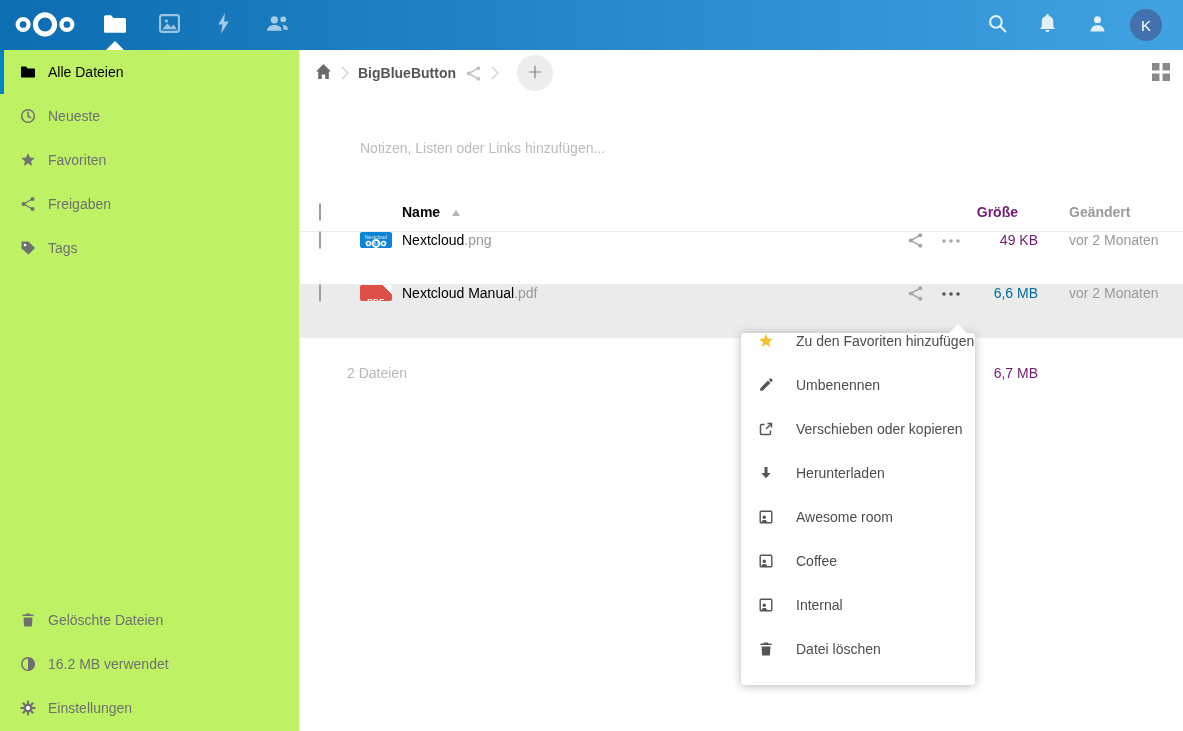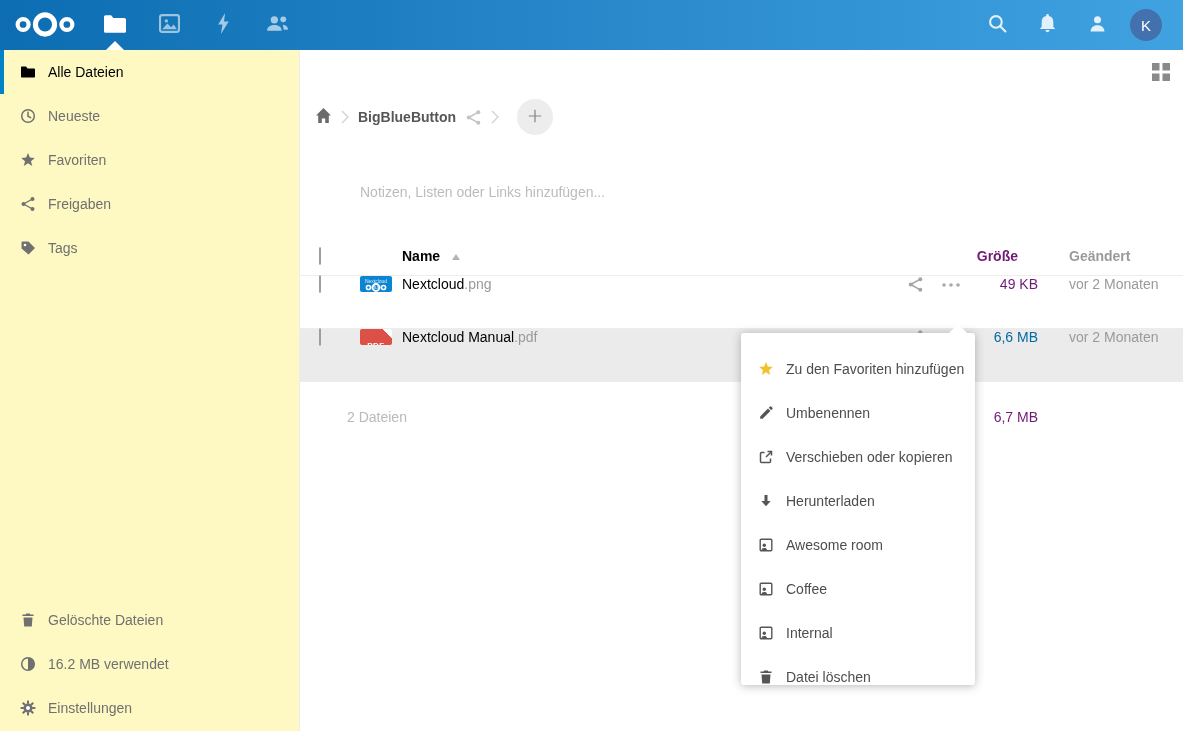"Alle Dateien" .sidebar { background: #fef9c3 -> #bef264 }
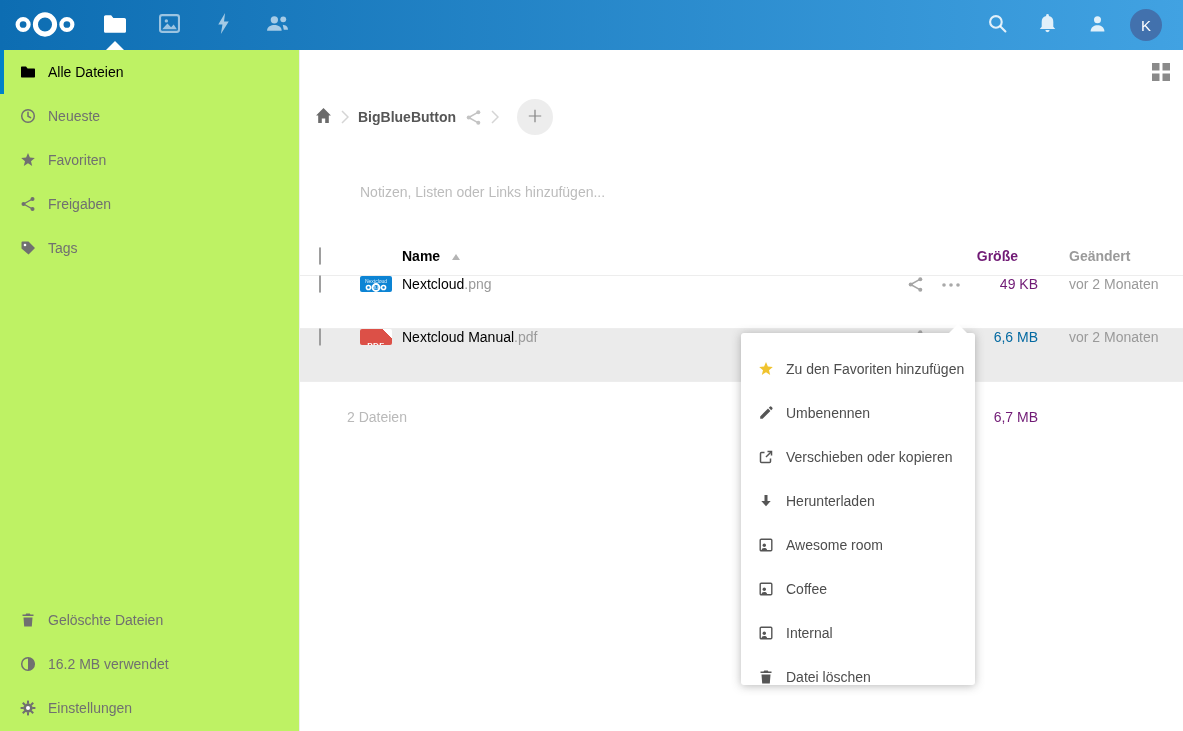"BigBlueButton" .crumbbar { margin-top: 44px -> none }
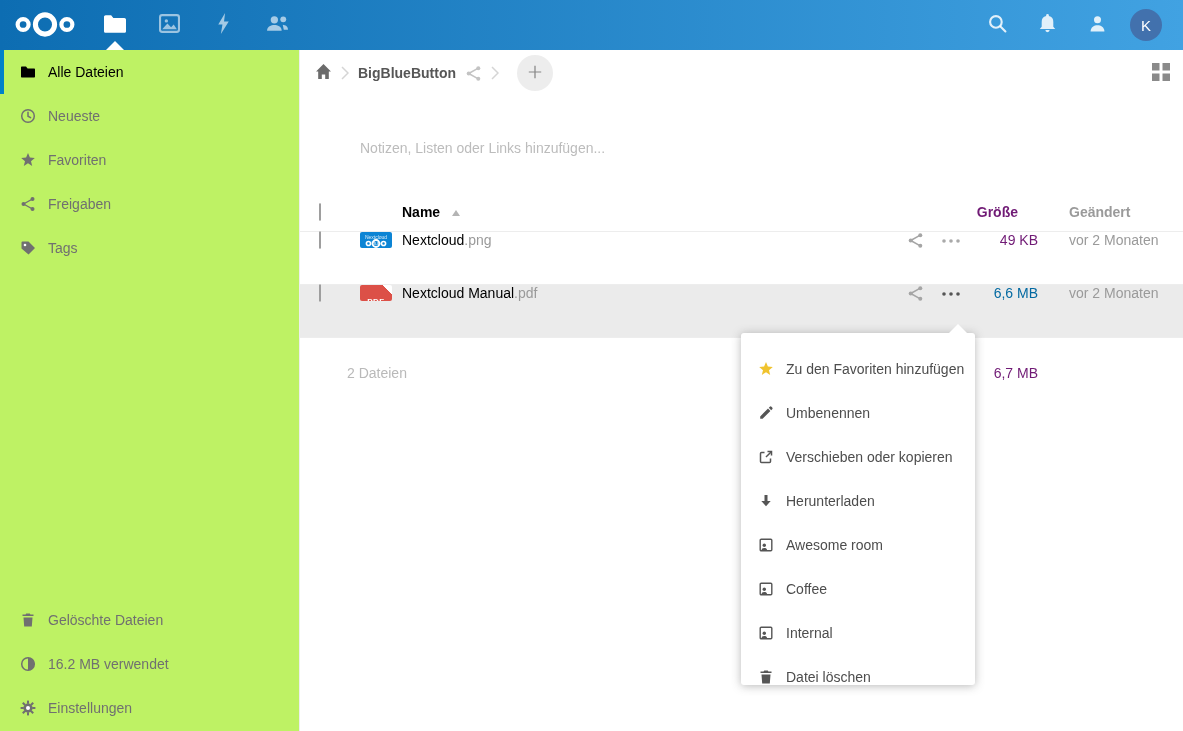"Zu den Favoriten hinzufügen" .menu-item { align-items: flex-end -> flex-start; gap: 12px -> 22px }
